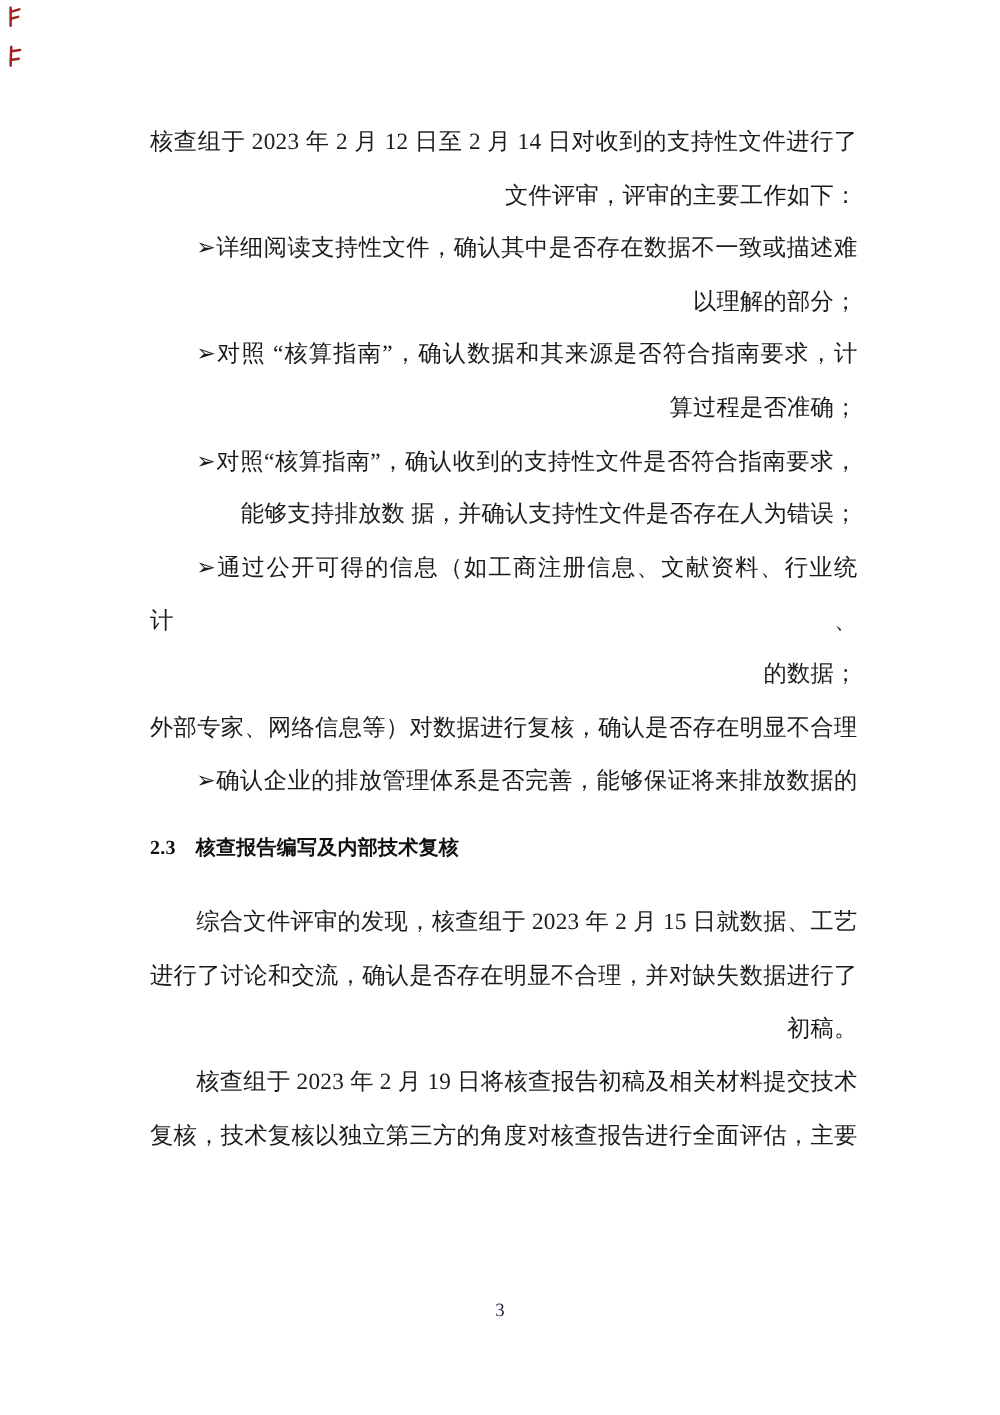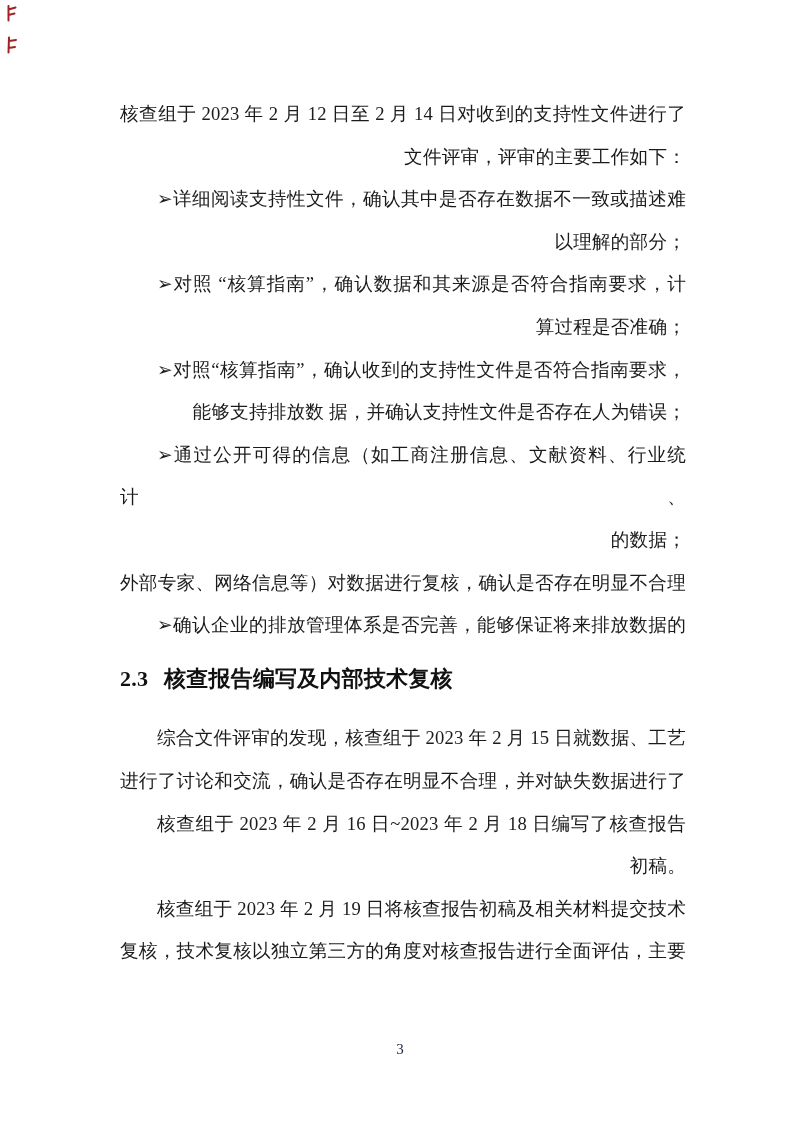"2.3 核查报告编写及内部技术复核" .heading { font-size: 22px -> 16px }
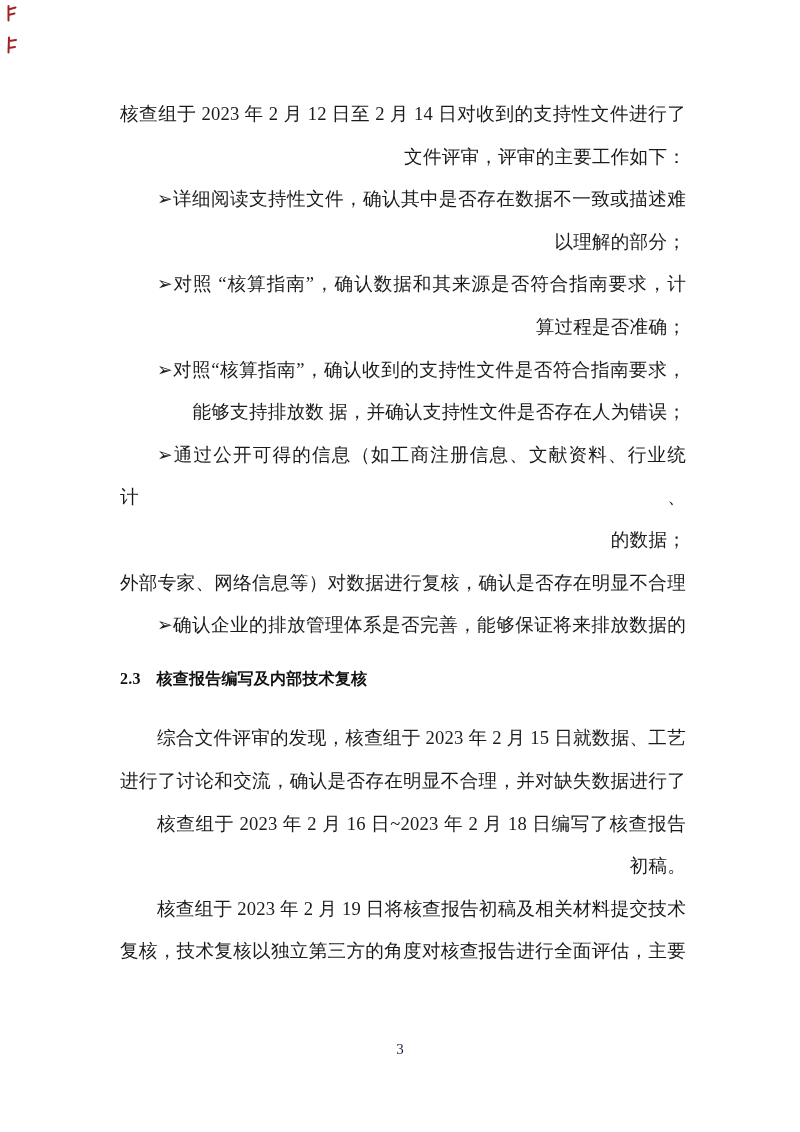"核查组于 2023 年 2 月 16" div.tline { html: <div>核查组于 2023 年 2 月 16 日~2023 年 2 月 18 日编写了核查报告</div> -> none }
